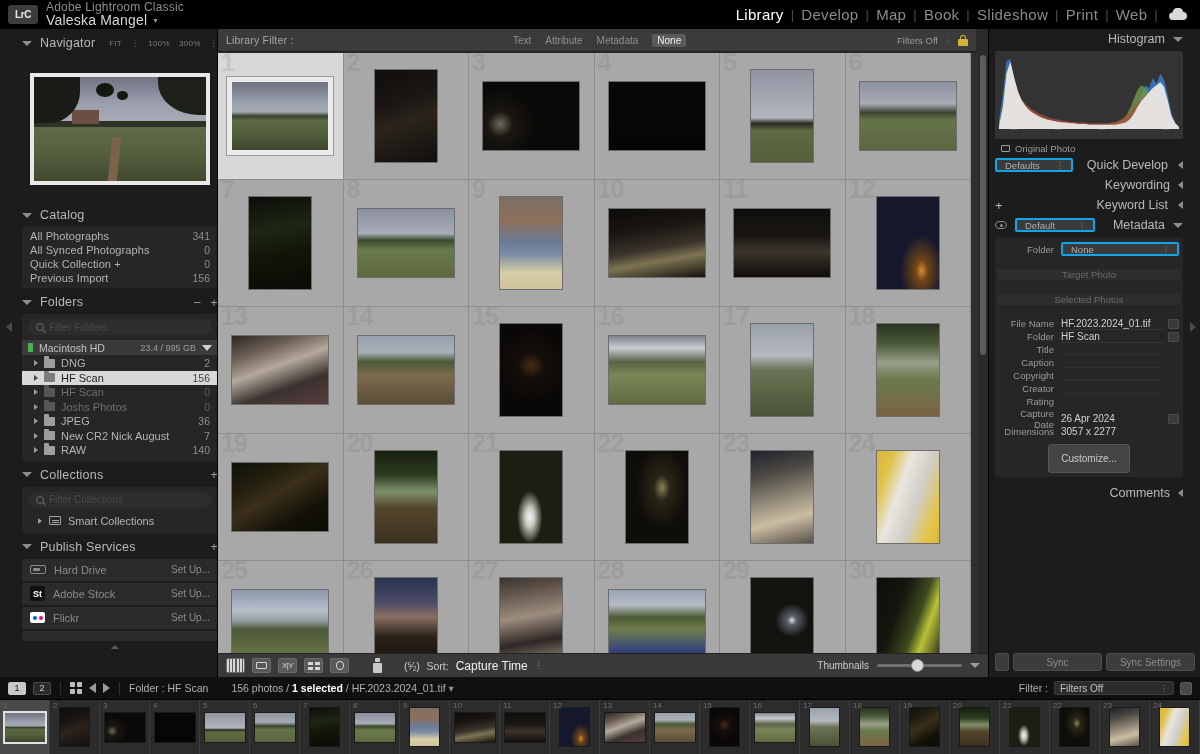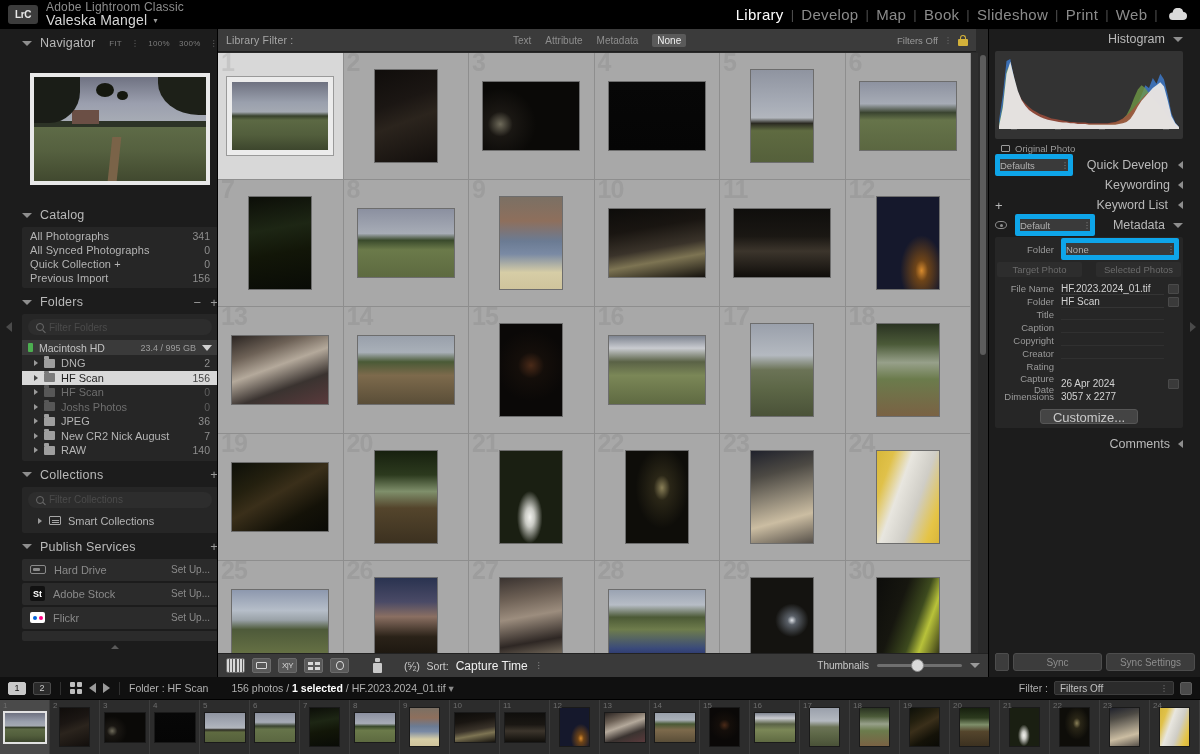"Defaults" .select-sm { border: 5px solid #0ea5e9 -> 2px solid #0ea5e9; height: 22px -> 14px; padding: 0 0 -> 0 8px }
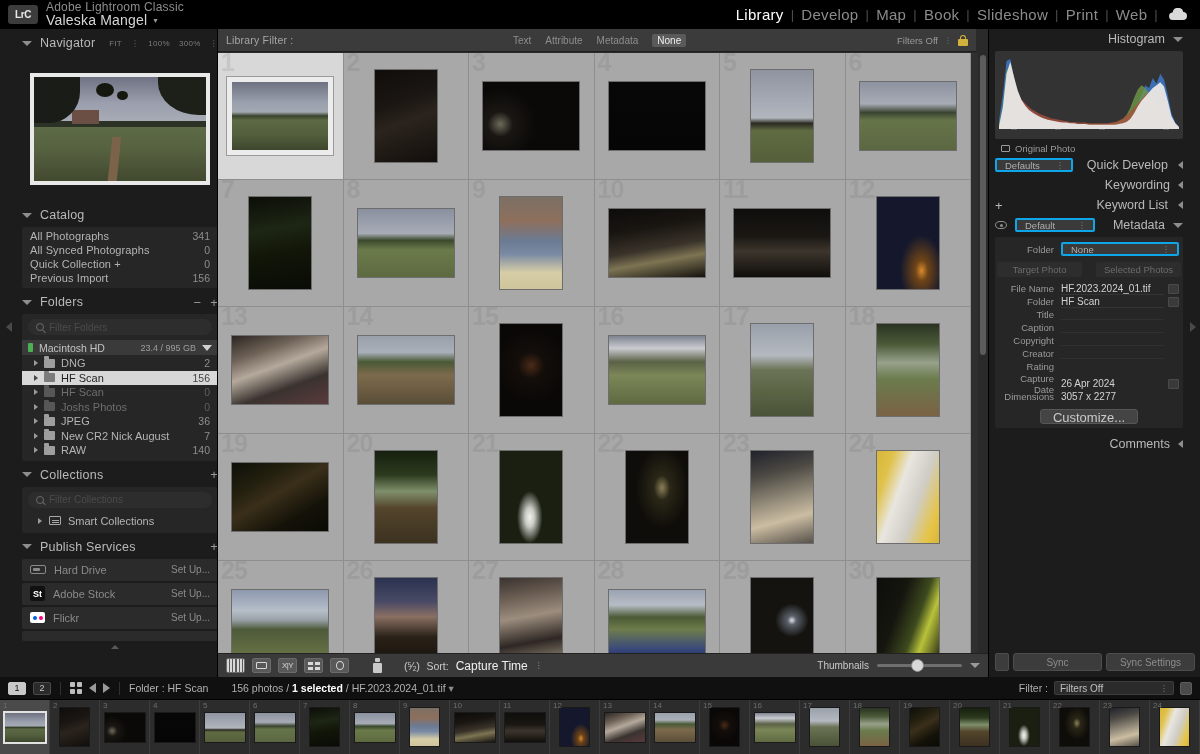"Target Photo" .md-tabs { flex-direction: none -> column; margin: 5px 2px -> 12px 2px }
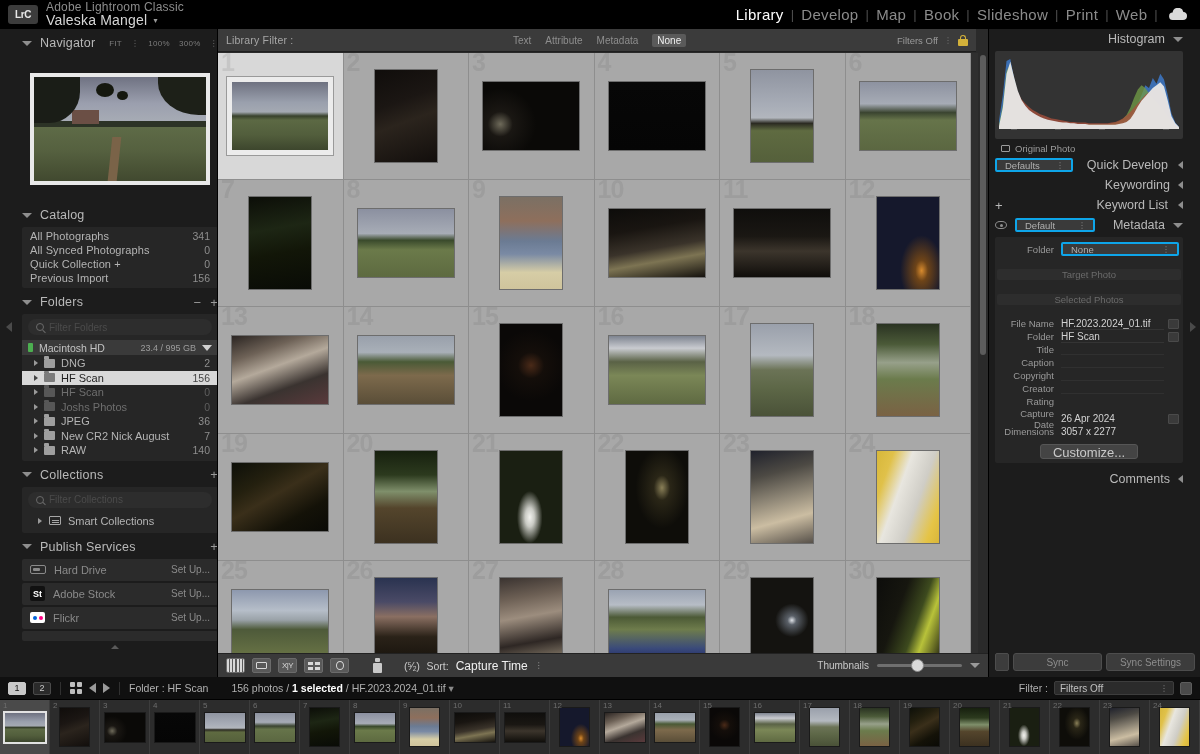"Customize..." .customize button { font-size: 13px -> 10px; height: 15px -> 29px }
